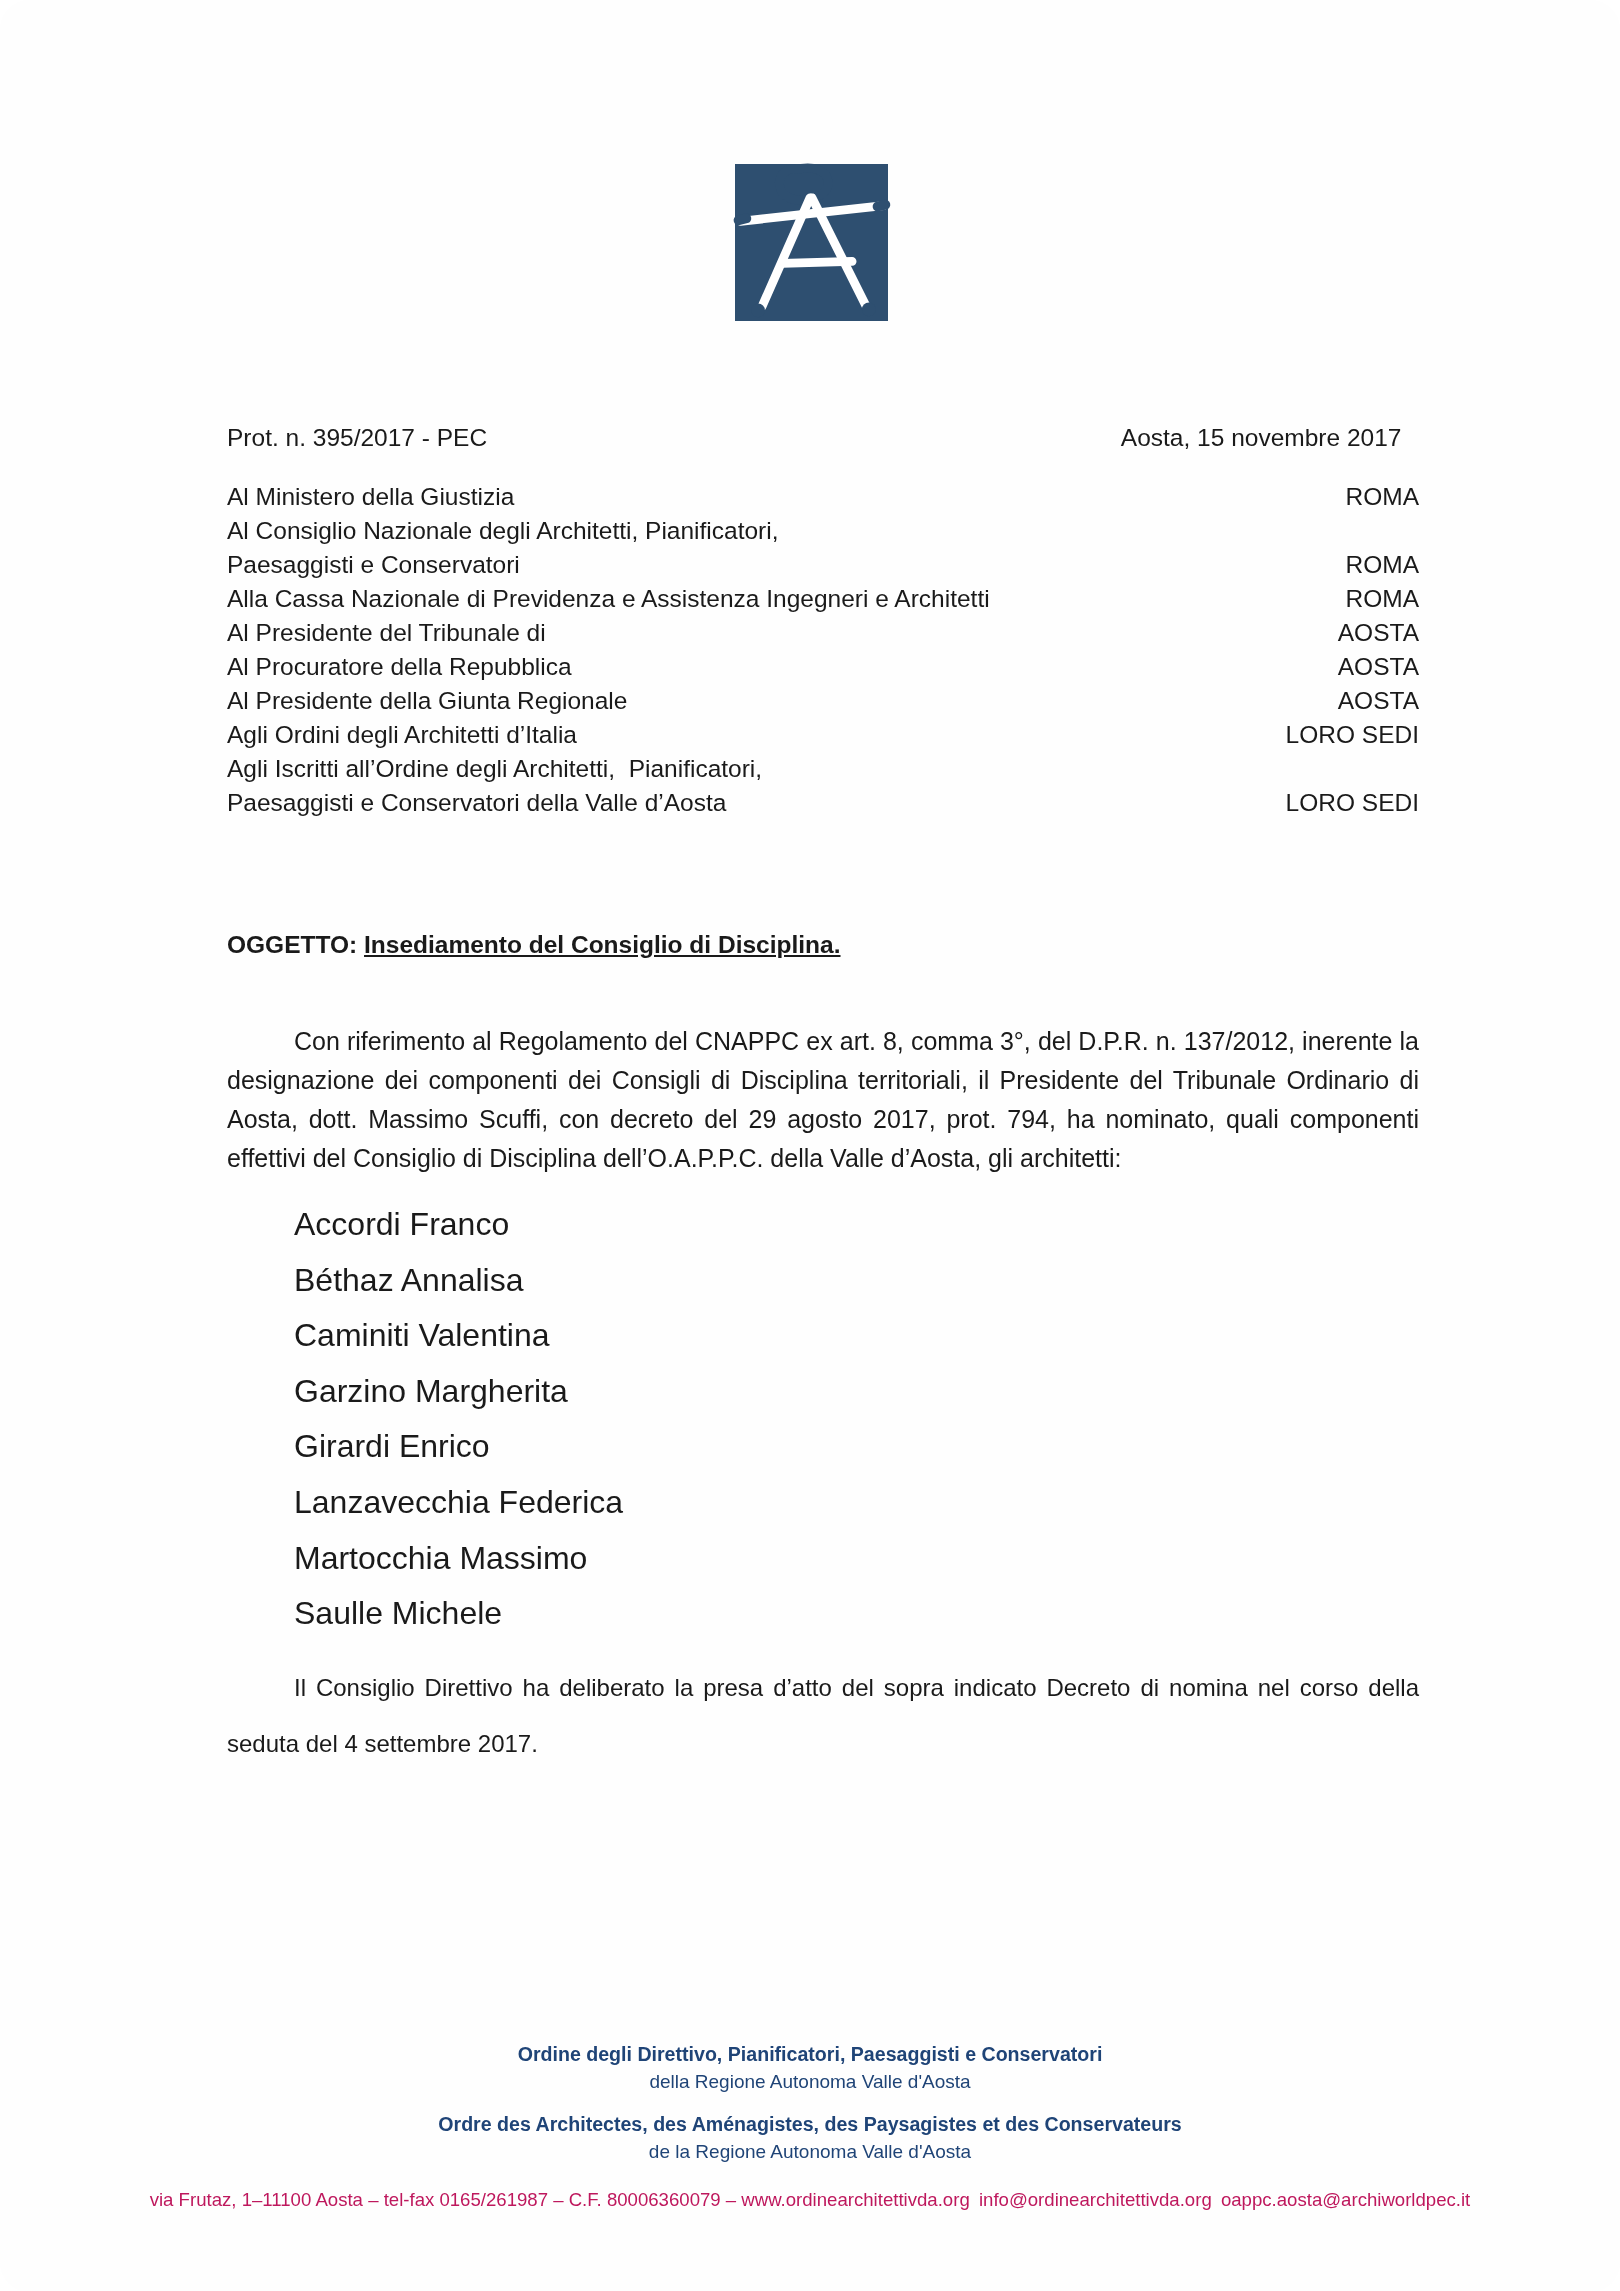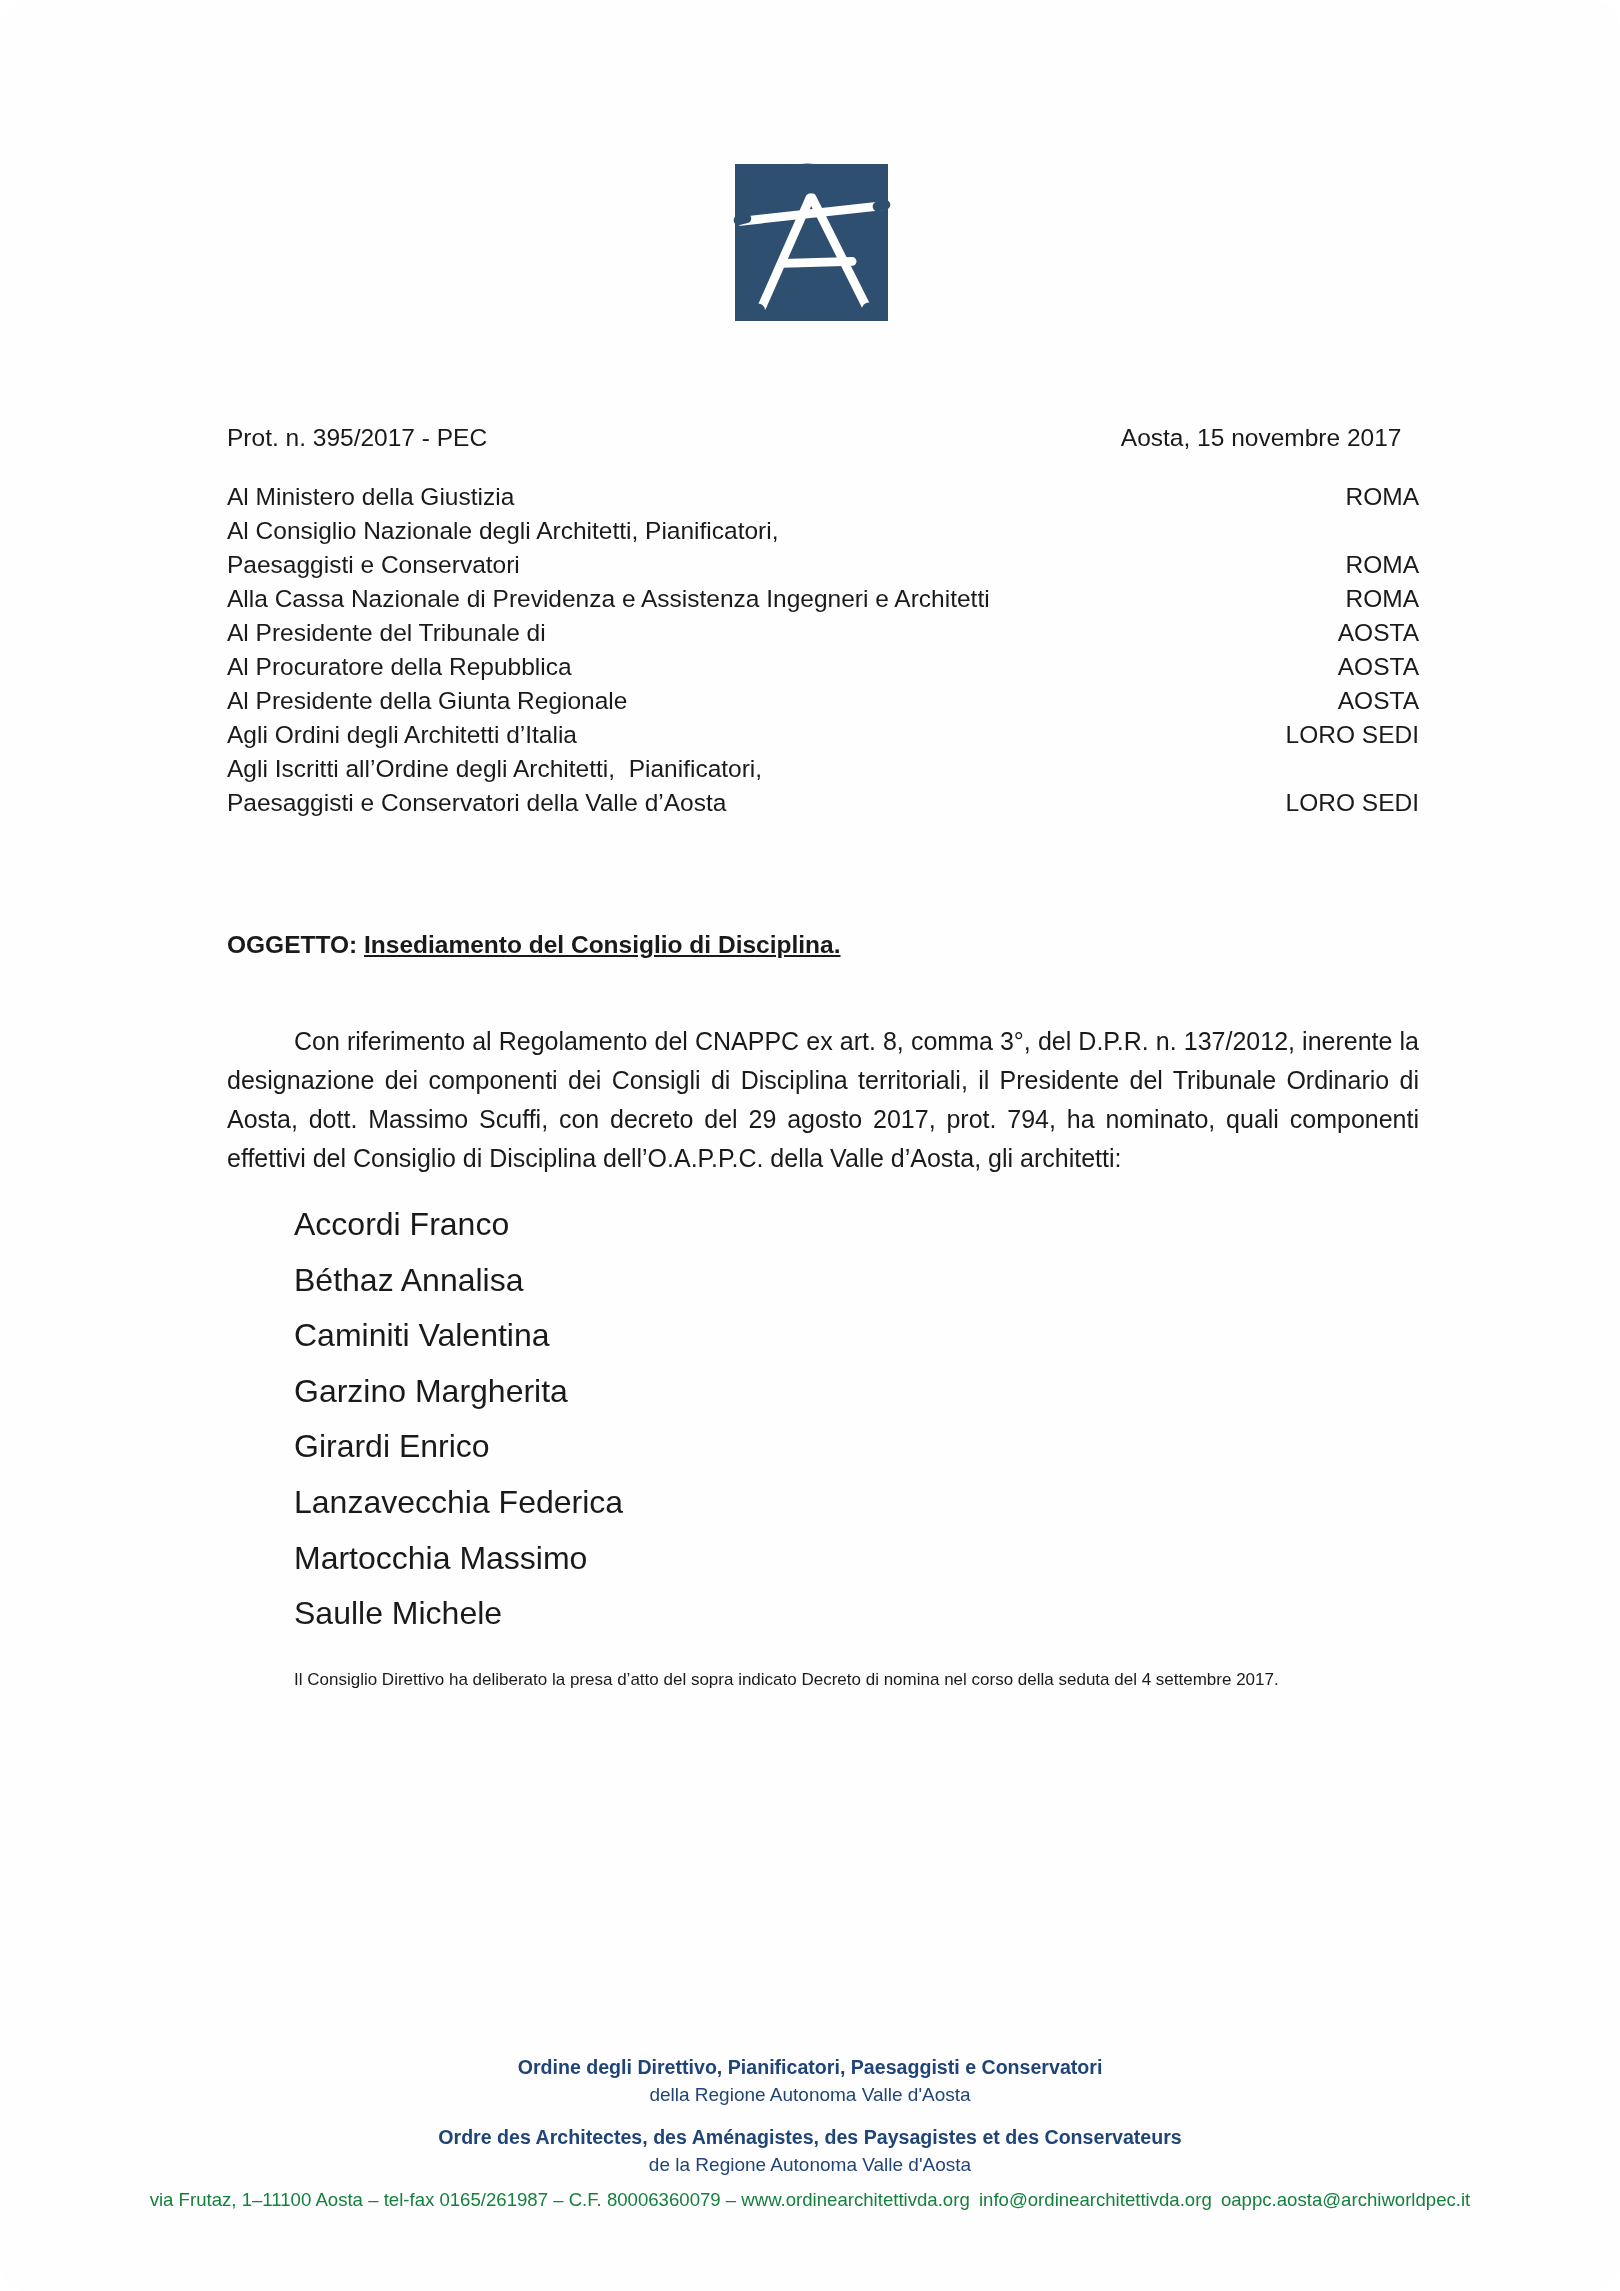"Il Consiglio Direttivo ha deliberato" .para2 { font-size: 17px -> 24px; line-height: 39px -> 56px }
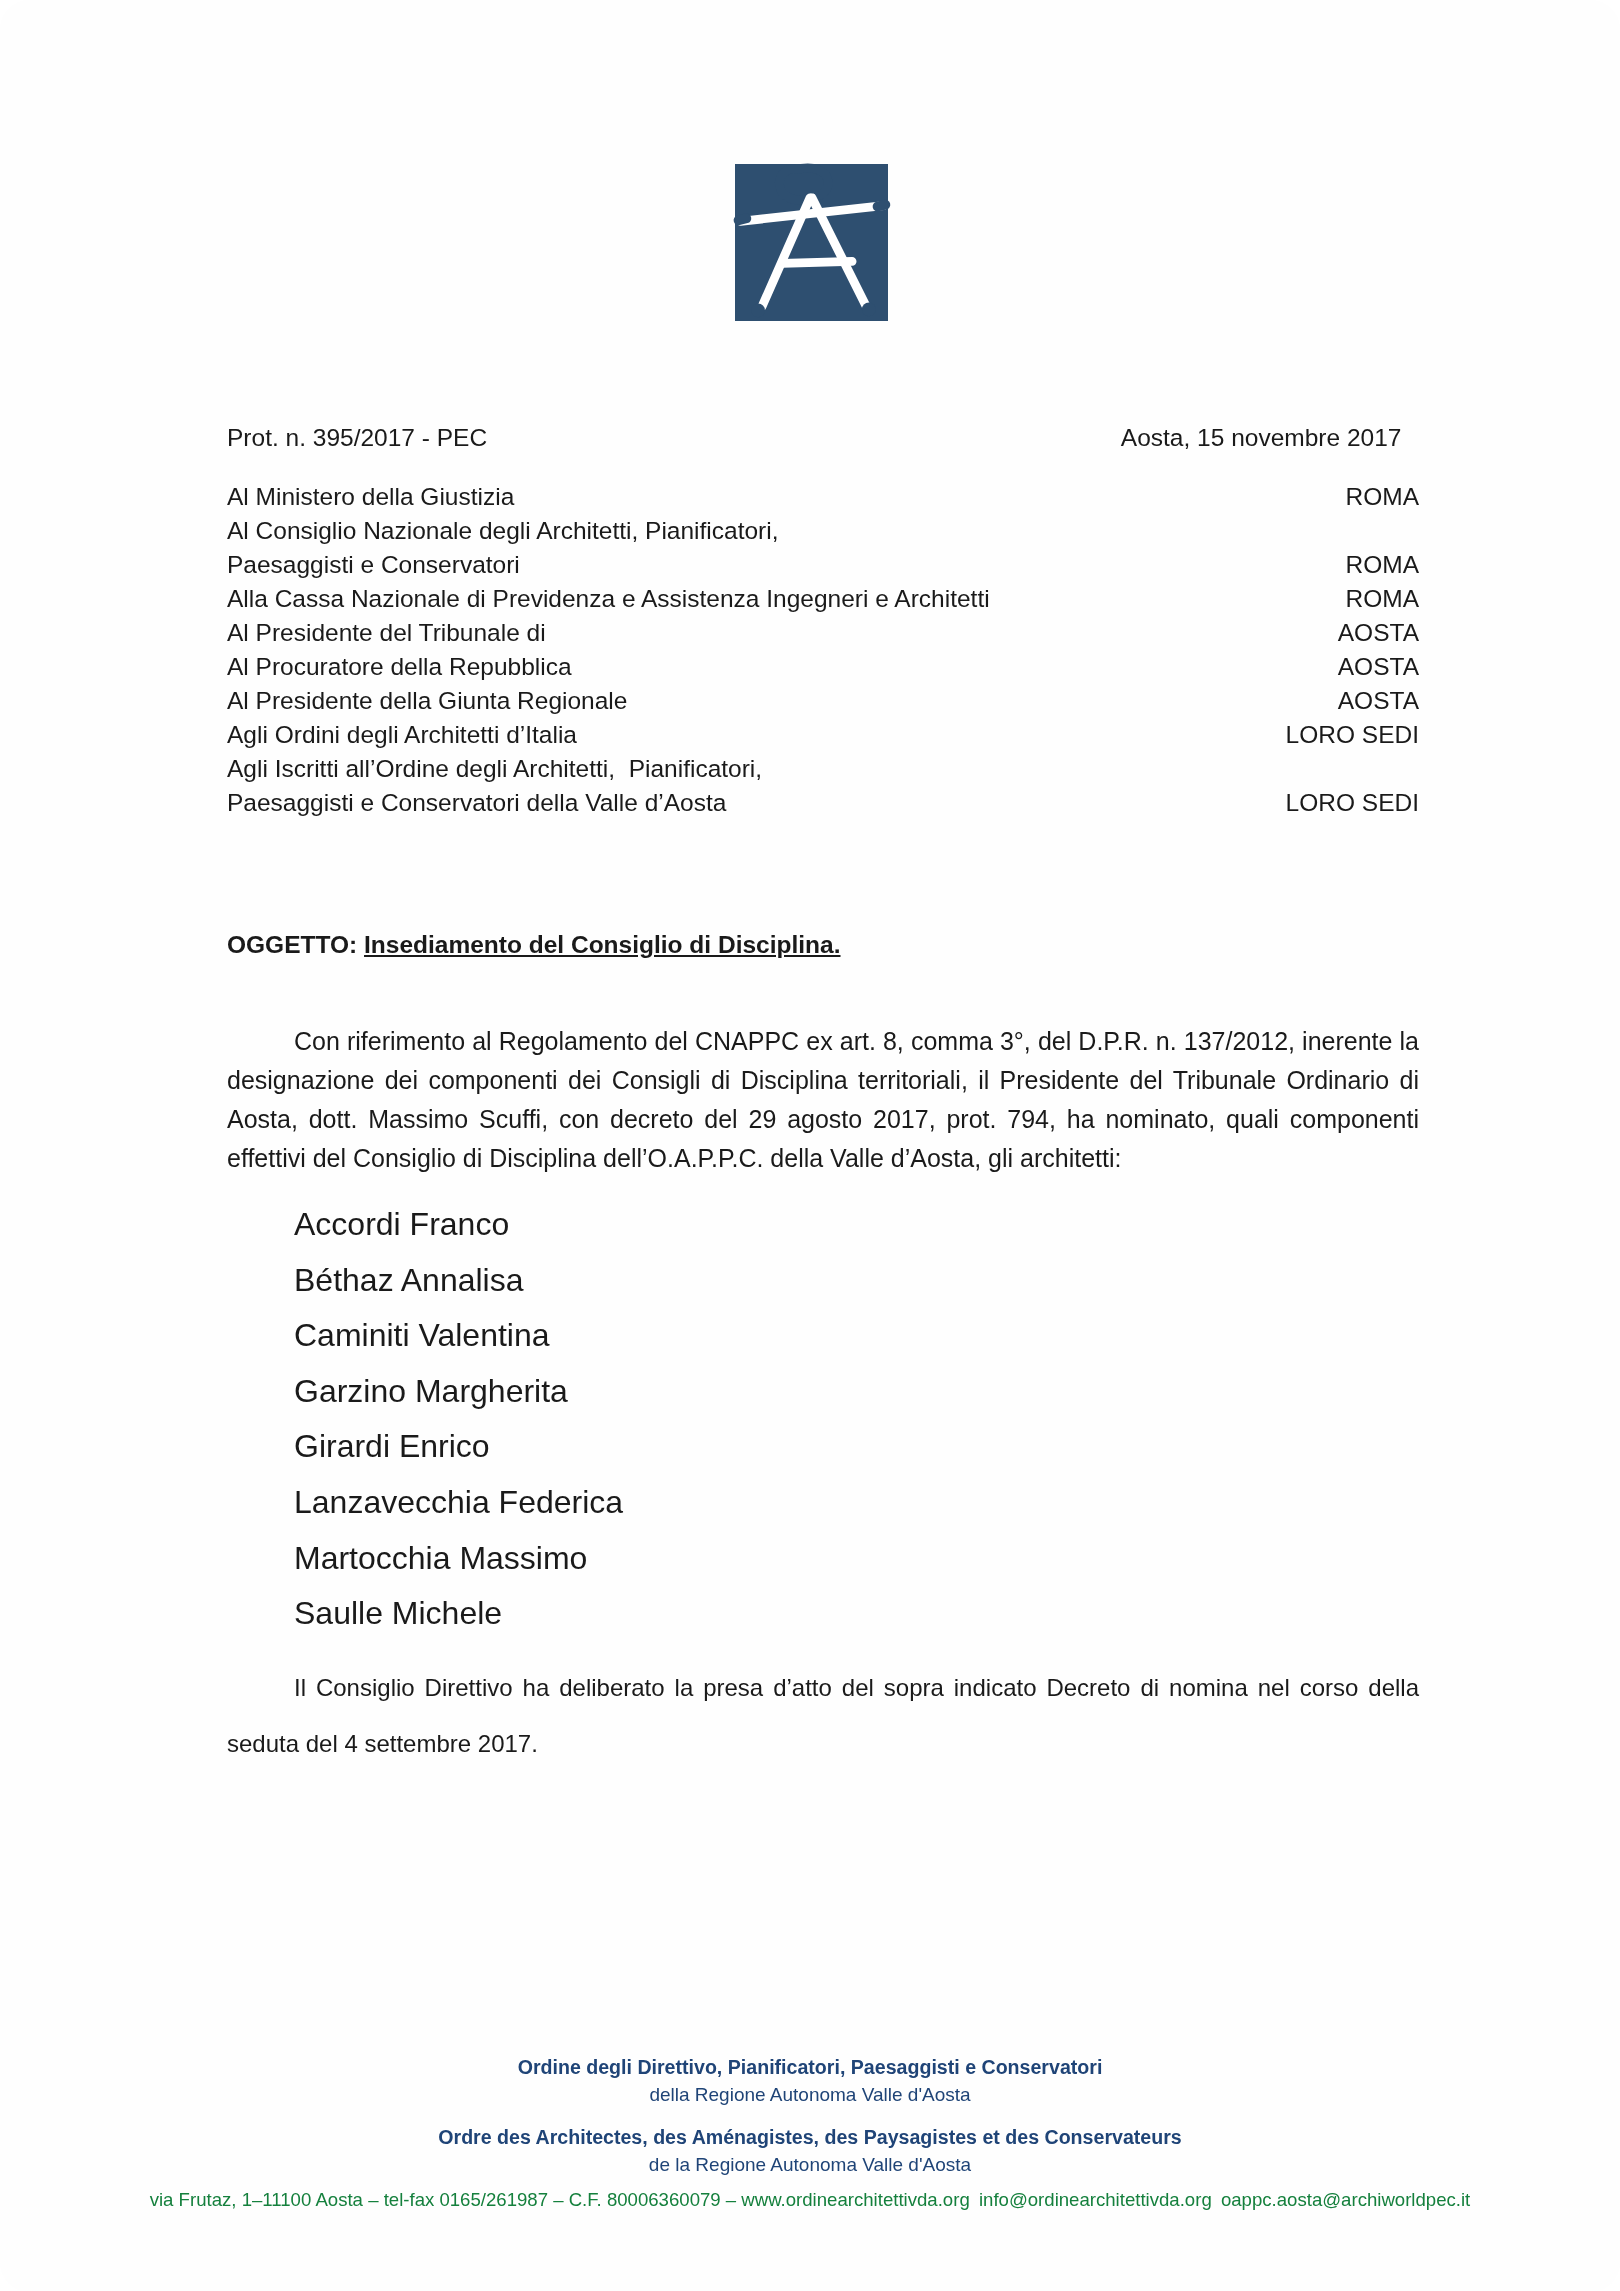"via Frutaz, 1–11100 Aosta –" .footer .ft-contacts { color: #15803d -> #be185d; margin-top: 6px -> 19px }
